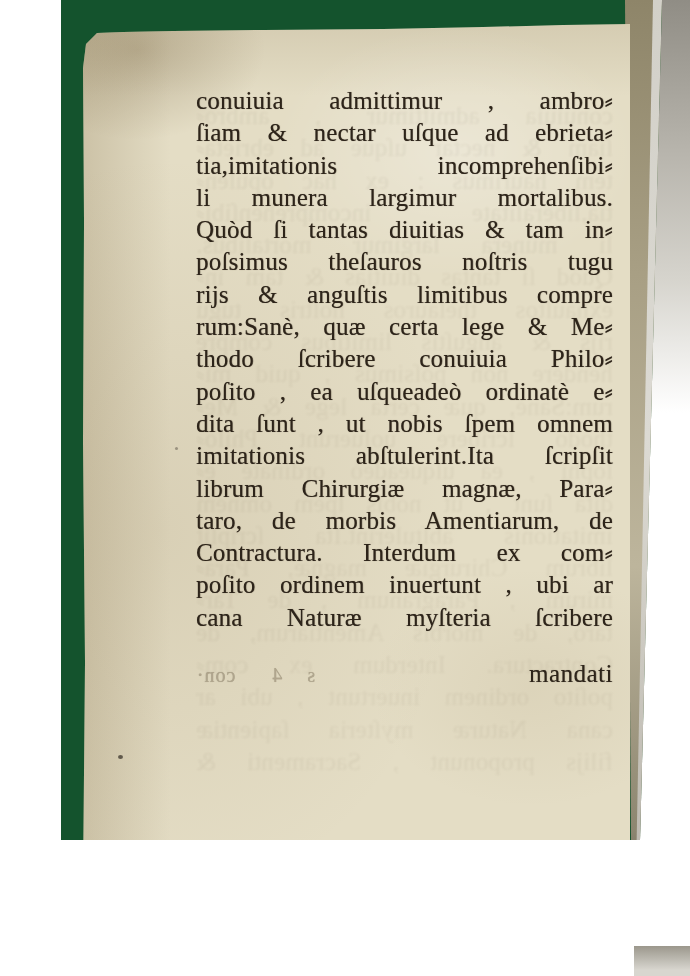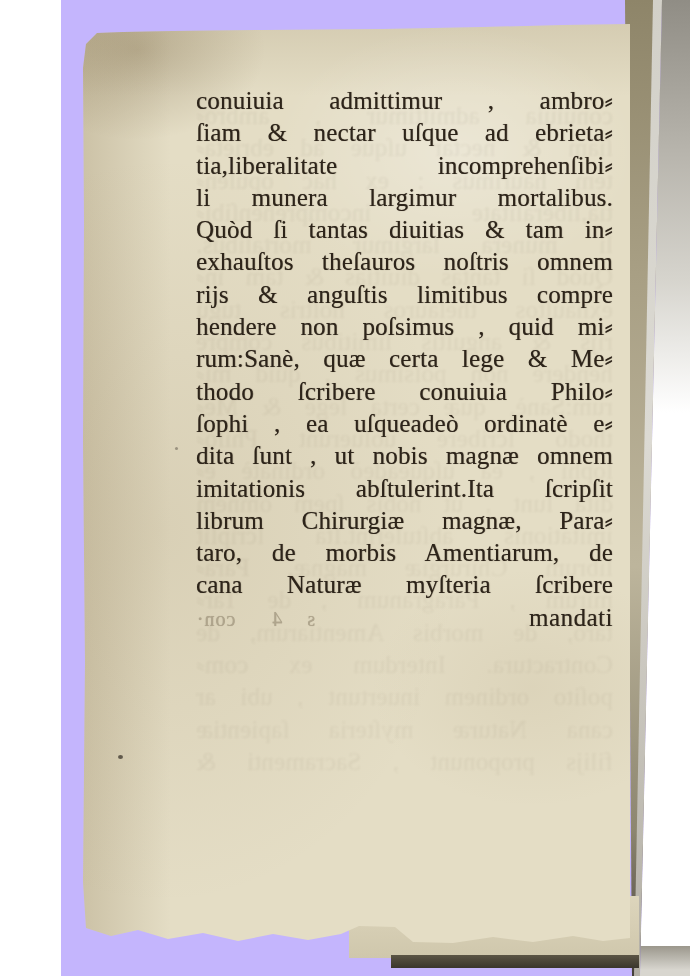"conuiuia admittimur , ambro⸗" .photo { background: #c4b5fd -> #14532d; height: 976px -> 840px }
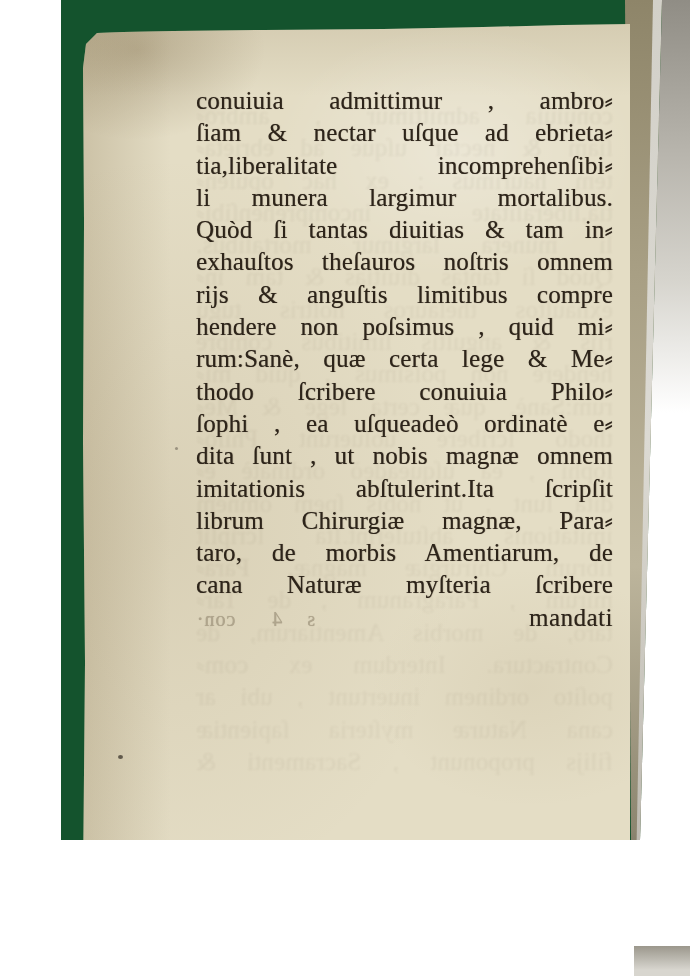"tia,liberalitate incomprehenſibi⸗" div.line { text: tia,liberalitate -> tia,imitationis }
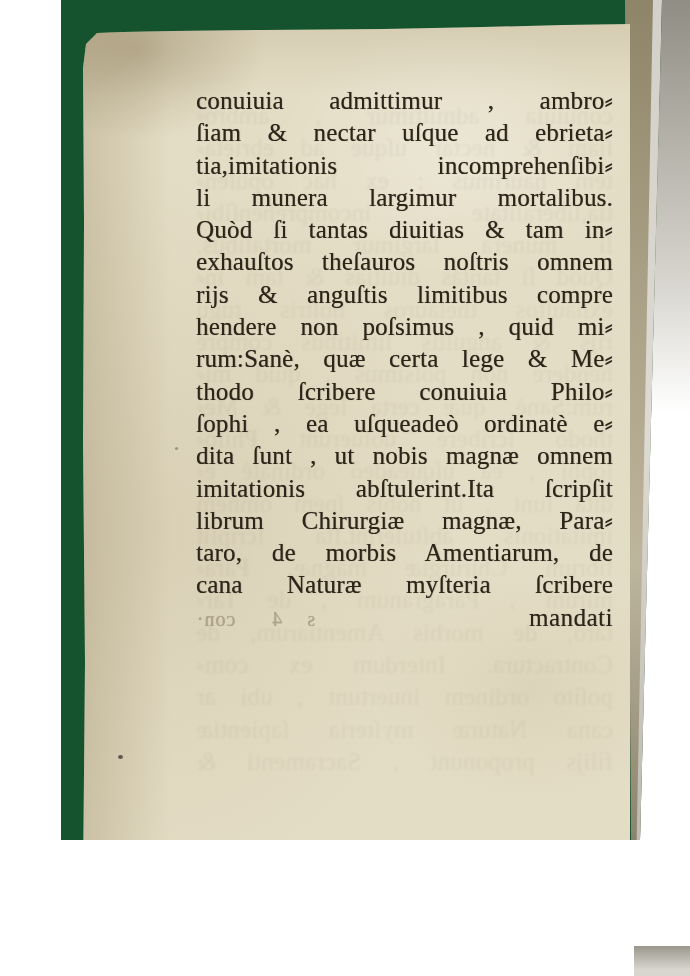"exhauſtos theſauros noſtris omnem" div.line { text: exhauſtos theſauros noſtris omnem -> poſsimus theſauros noſtris tugu }
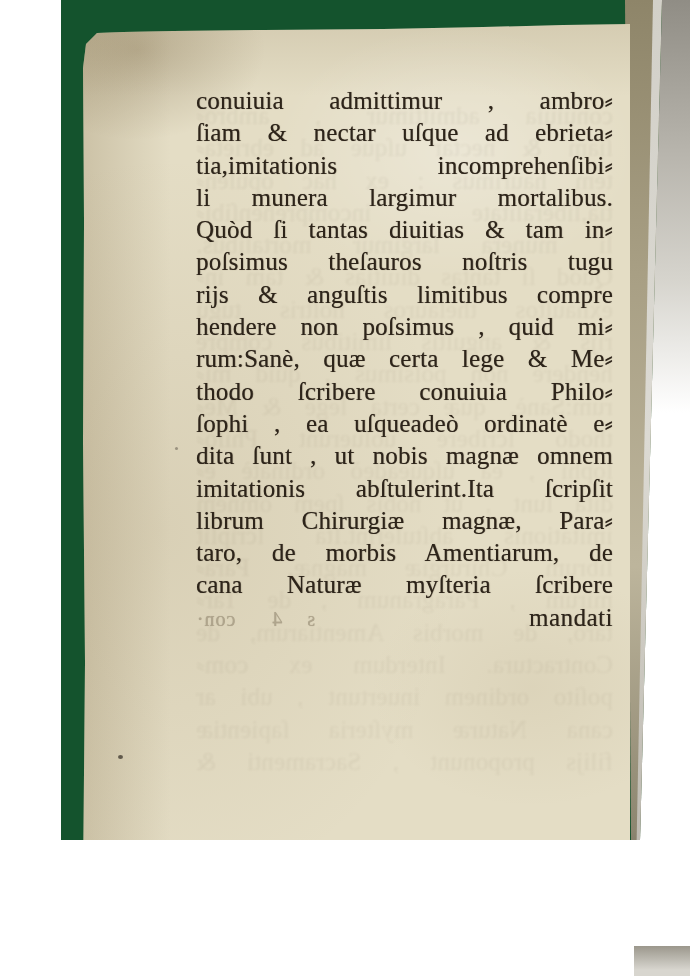"hendere non poſsimus , quid" div.line { html: <div>hendere non poſsimus , quid mi⸗</div> -> none }
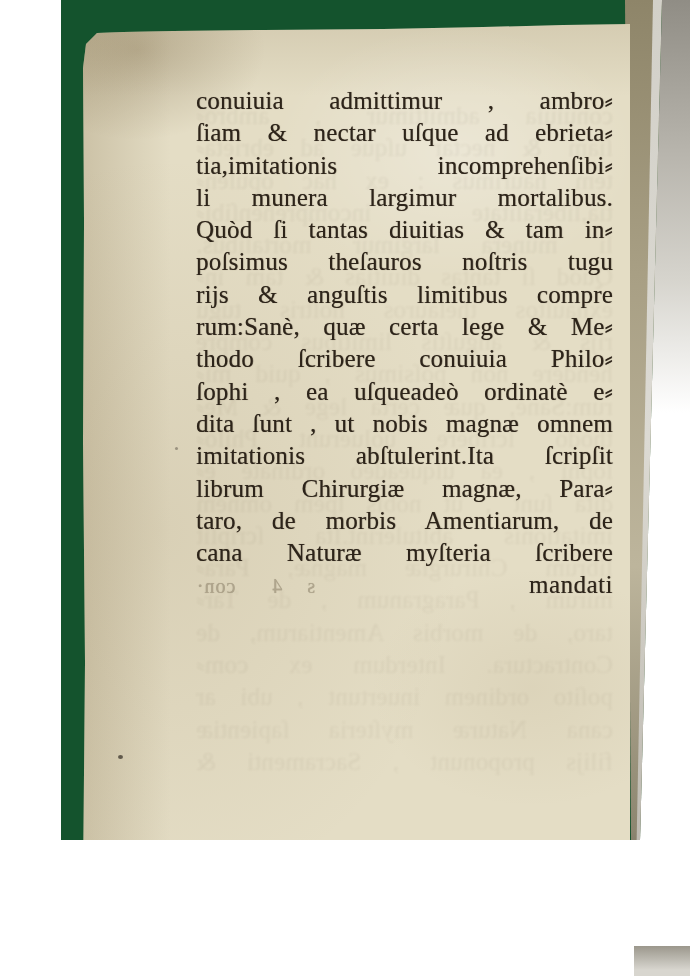"ſophi , ea uſqueadeò ordinatè" div.line { text: ſophi -> poſito }
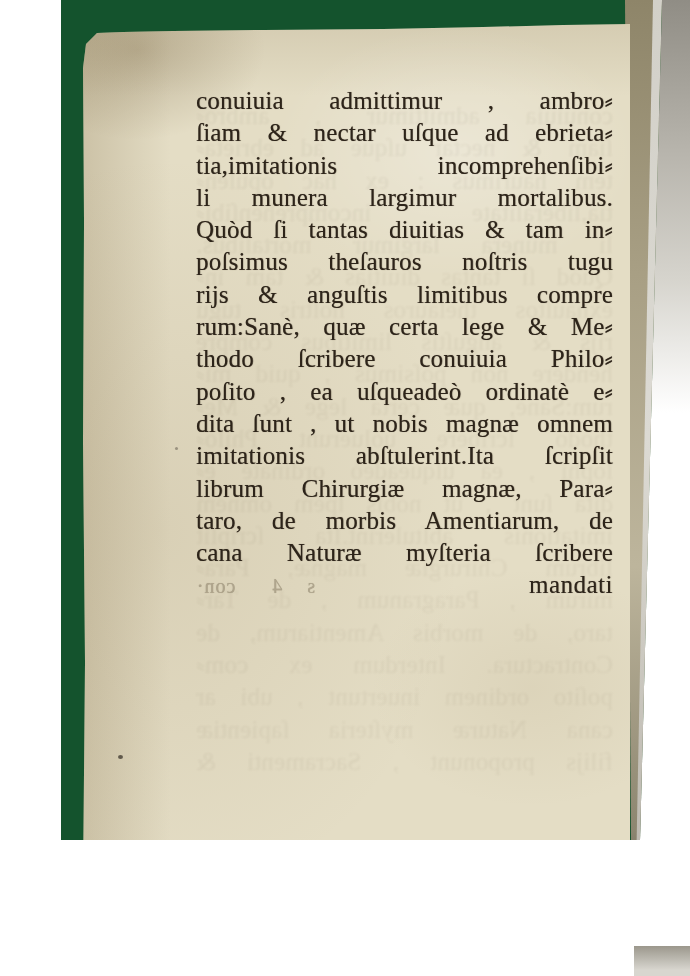"dita ſunt , ut nobis" div.line { text: magnæ -> ſpem }
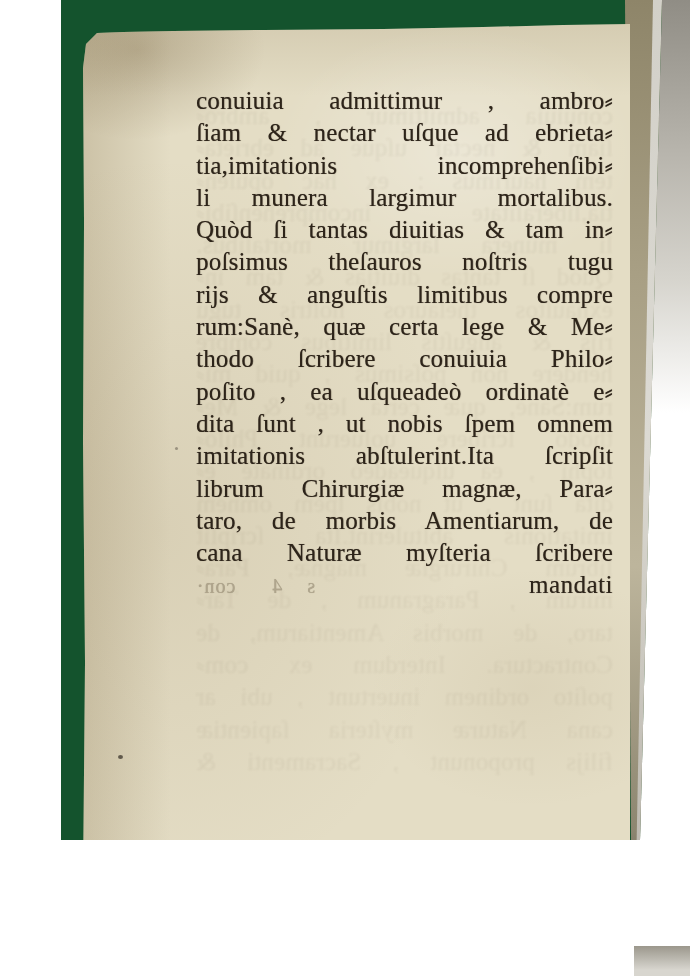"Contractura. Interdum ex com⸗" div.line { html: none -> <div>Contractura. Interdum ex com⸗</div> }
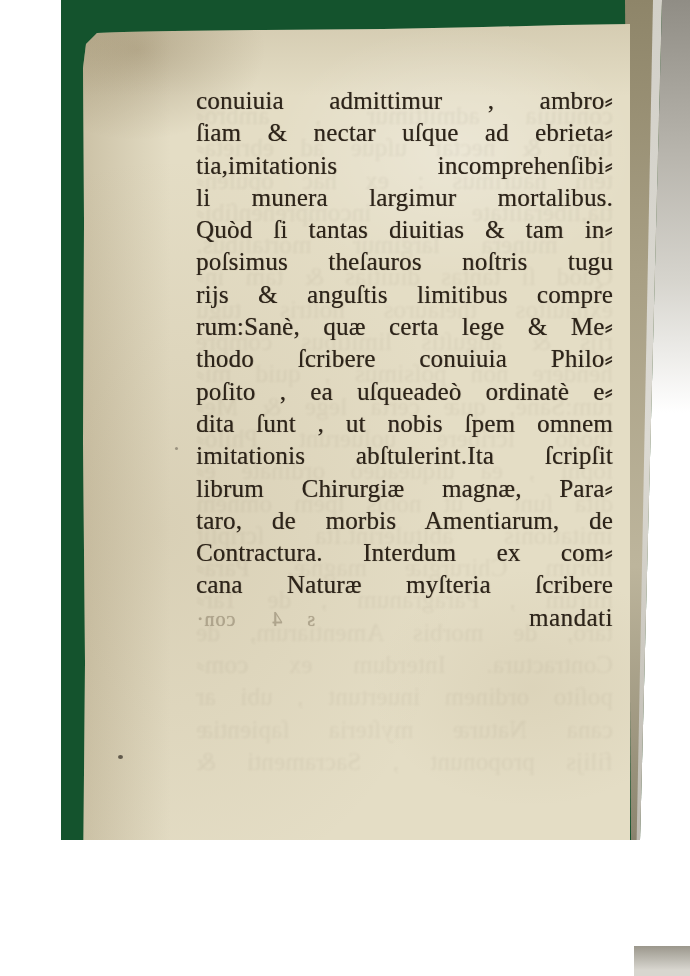"poſito ordinem inuertunt , ubi" div.line { html: none -> <div>poſito ordinem inuertunt , ubi ar</div> }
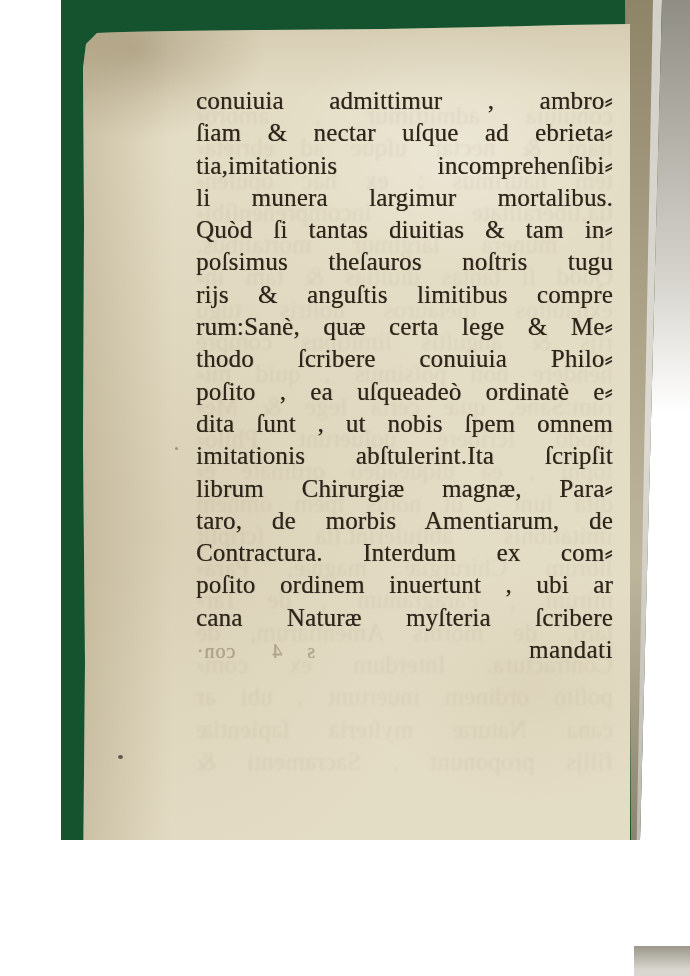"mandati" .catchword { margin-top: none -> 24px }
